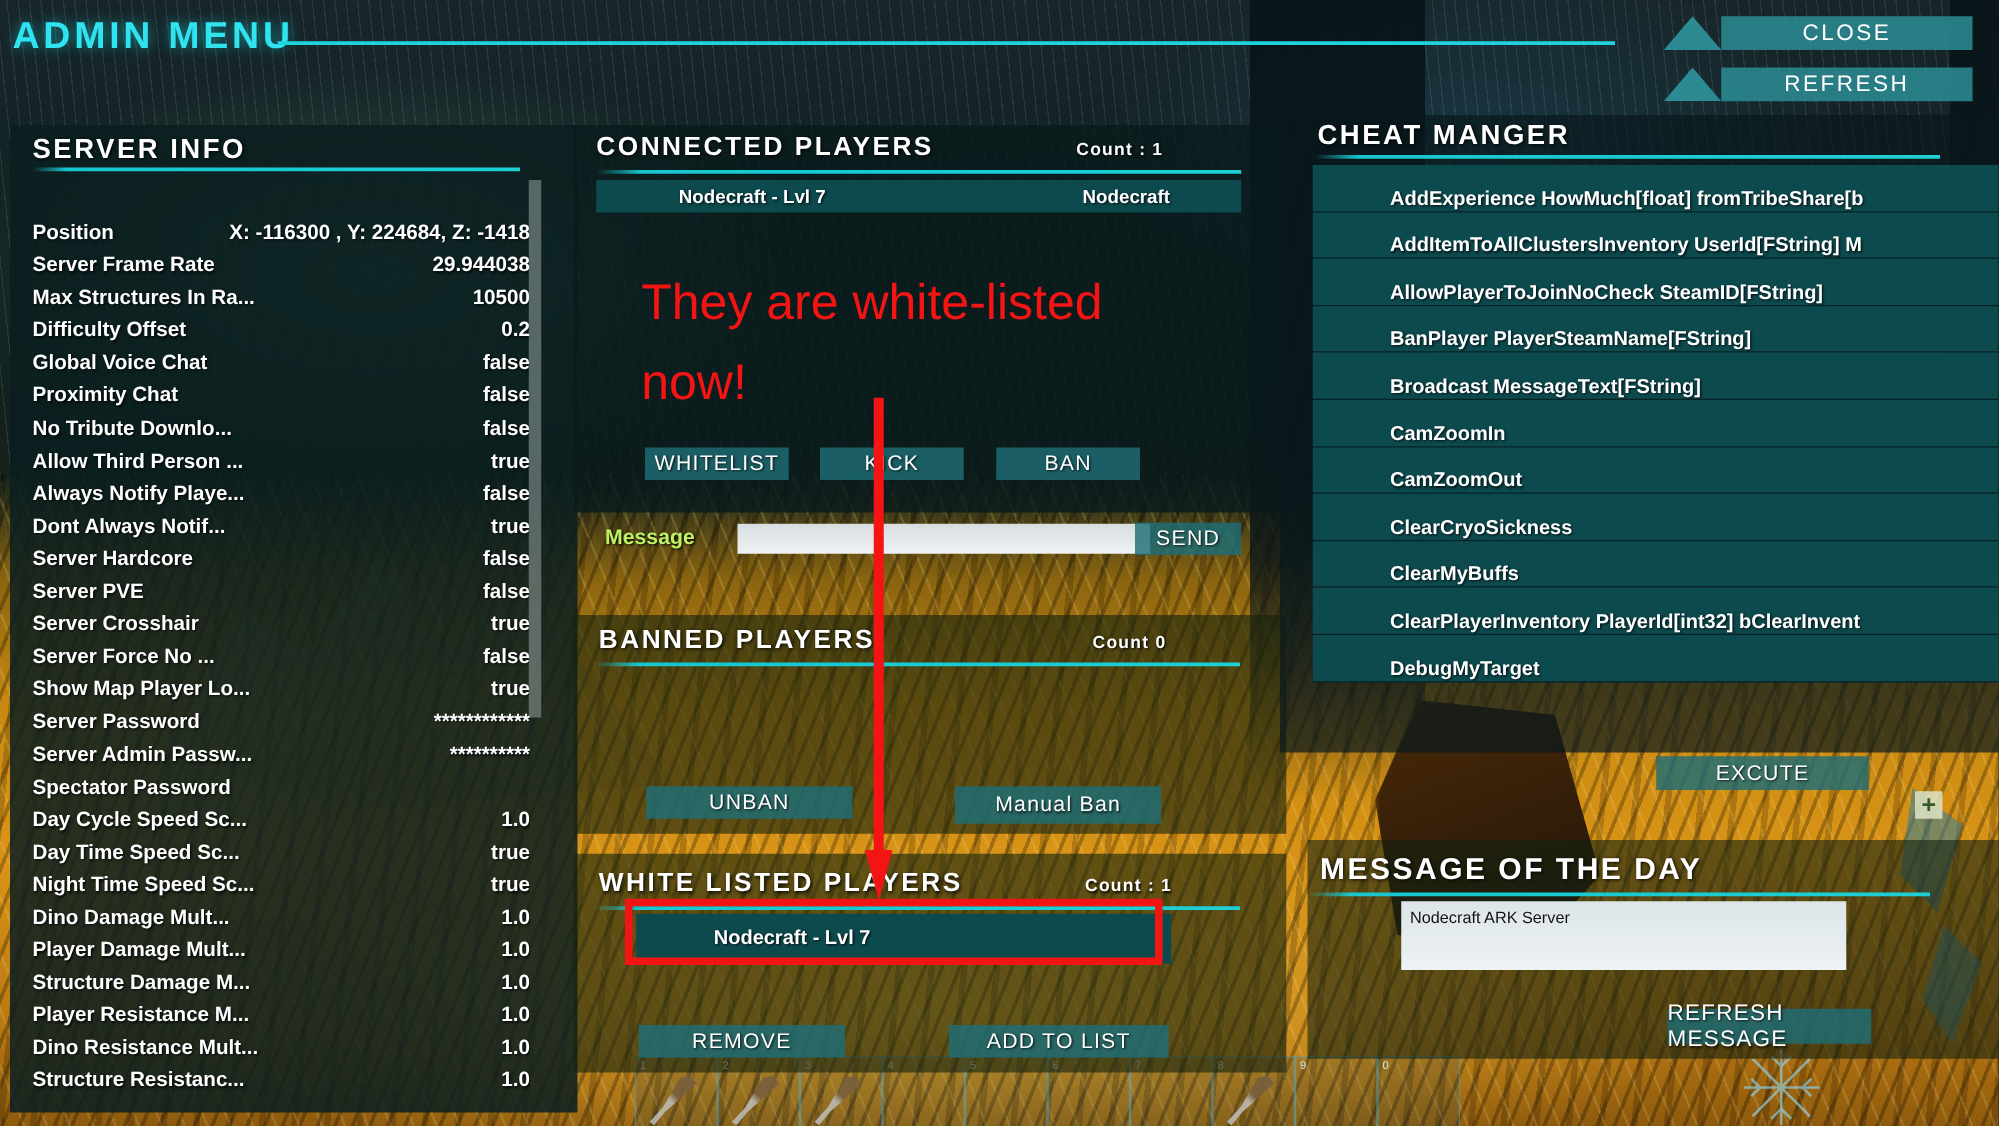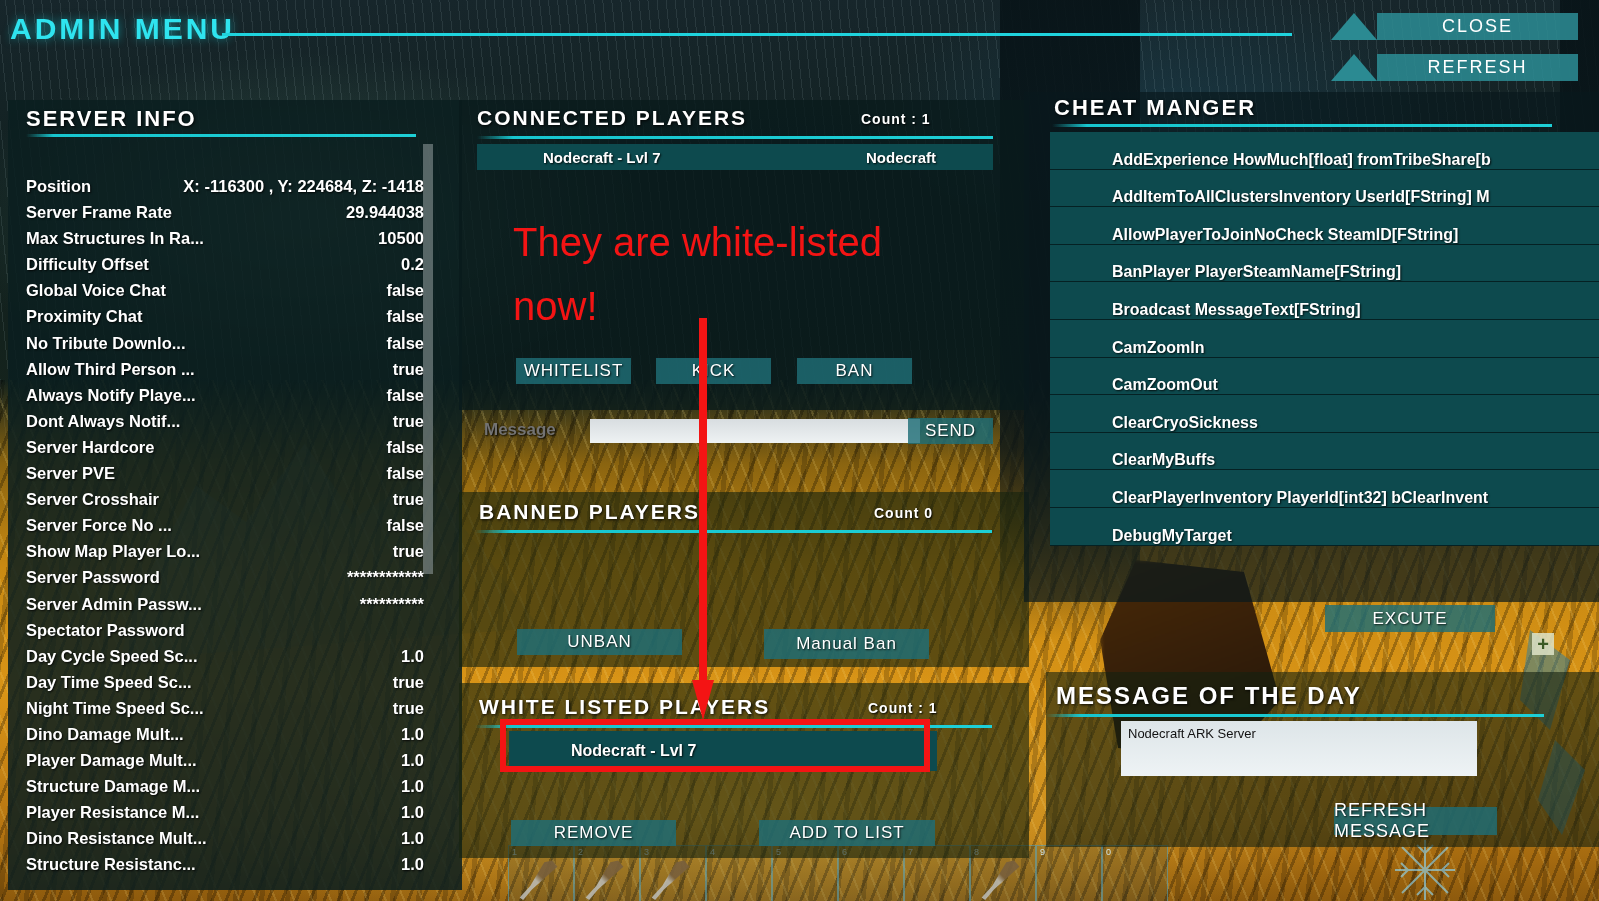"Message" div { color: #737373 -> #bef264 }
